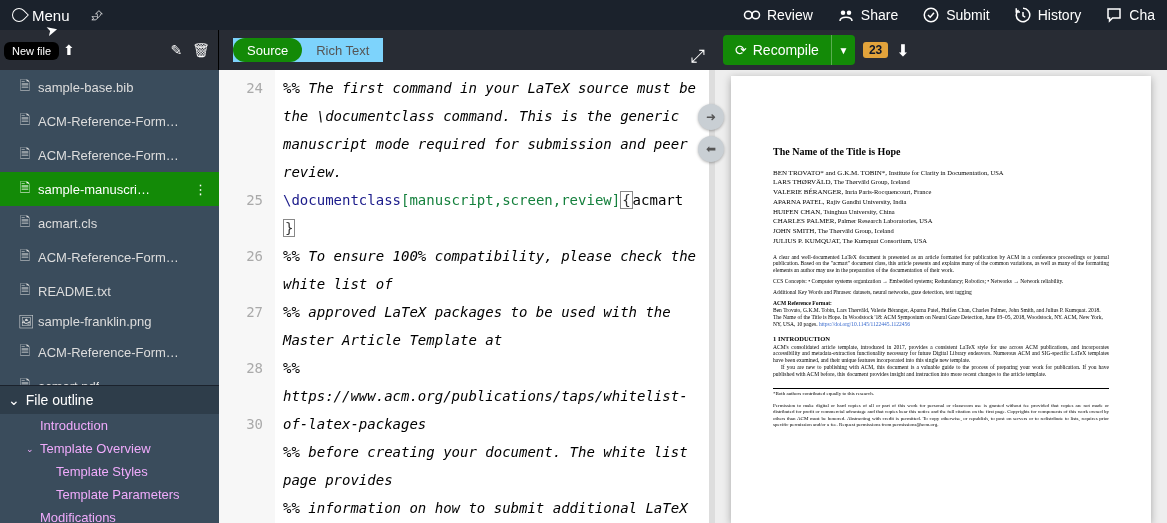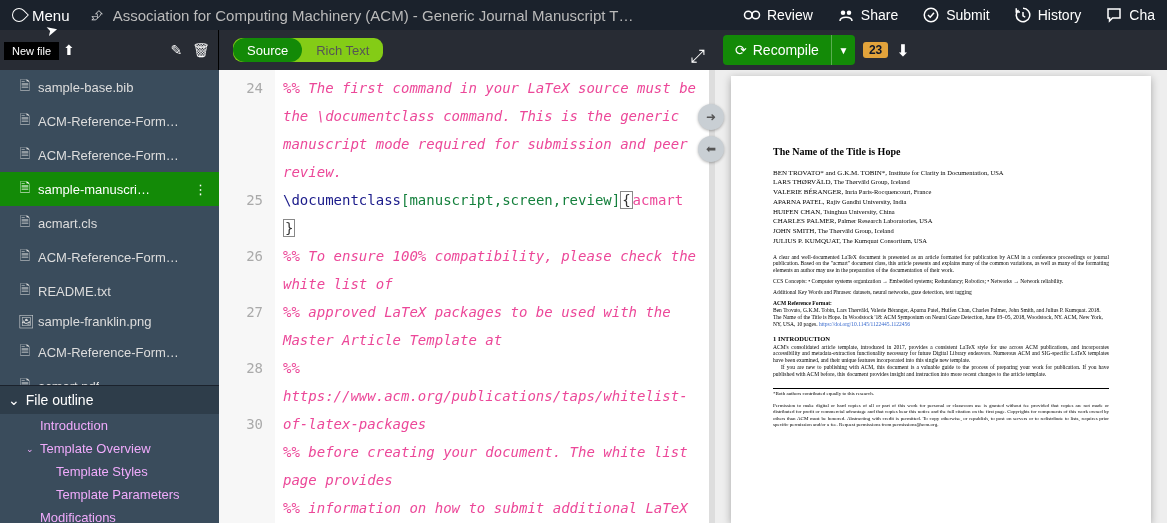"Association for Computing Machinery" div.title { html: <div>Association for Computing Machinery (ACM) - Generic Journal Manuscript T…</div> -> none }
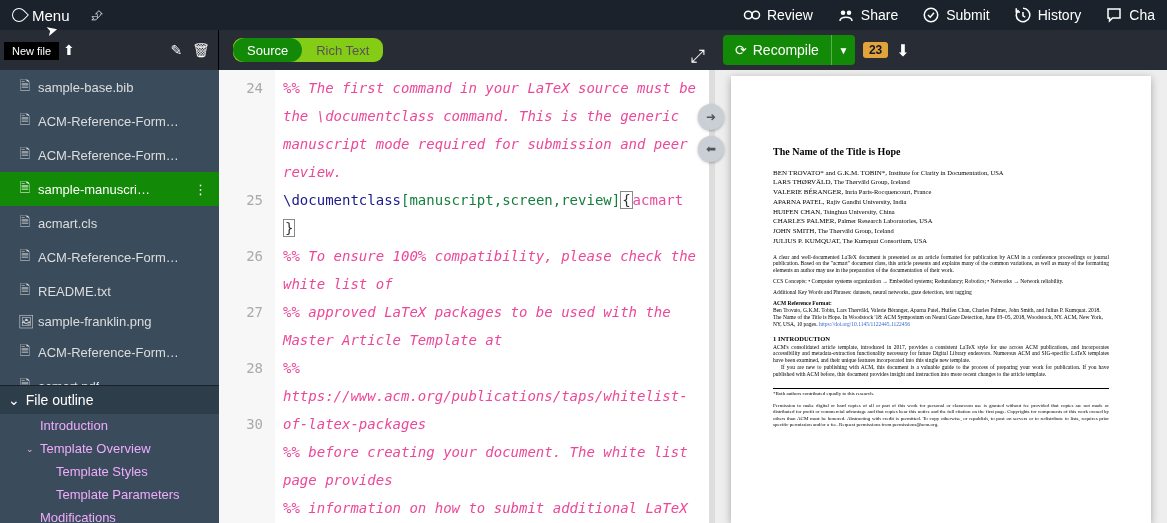"New file" .tooltip { border-radius: 0 -> 6px }
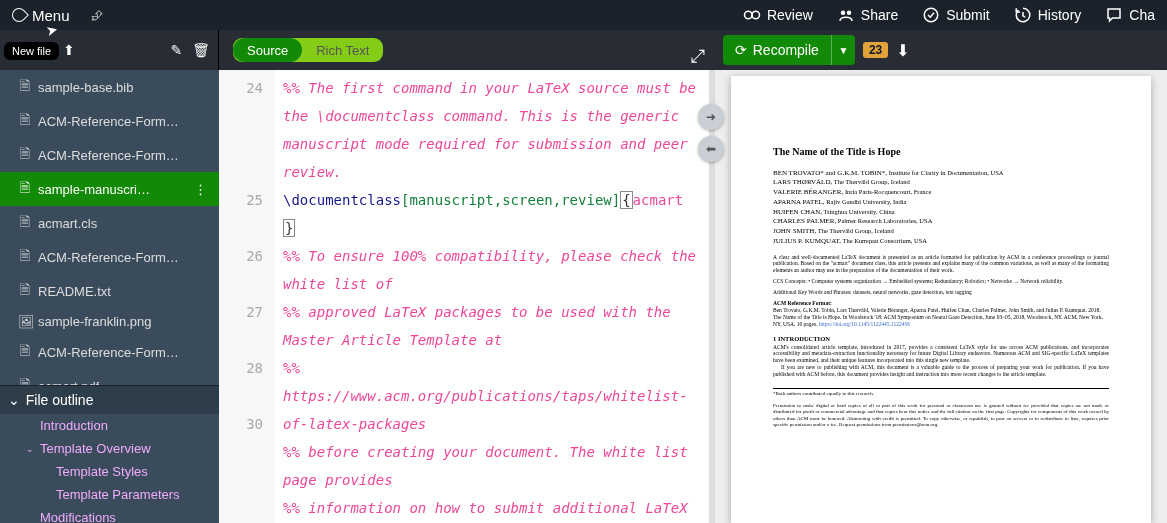"Source" .toggle { background: #84cc16 -> #7dd3fc; border-radius: 9px -> 0 }
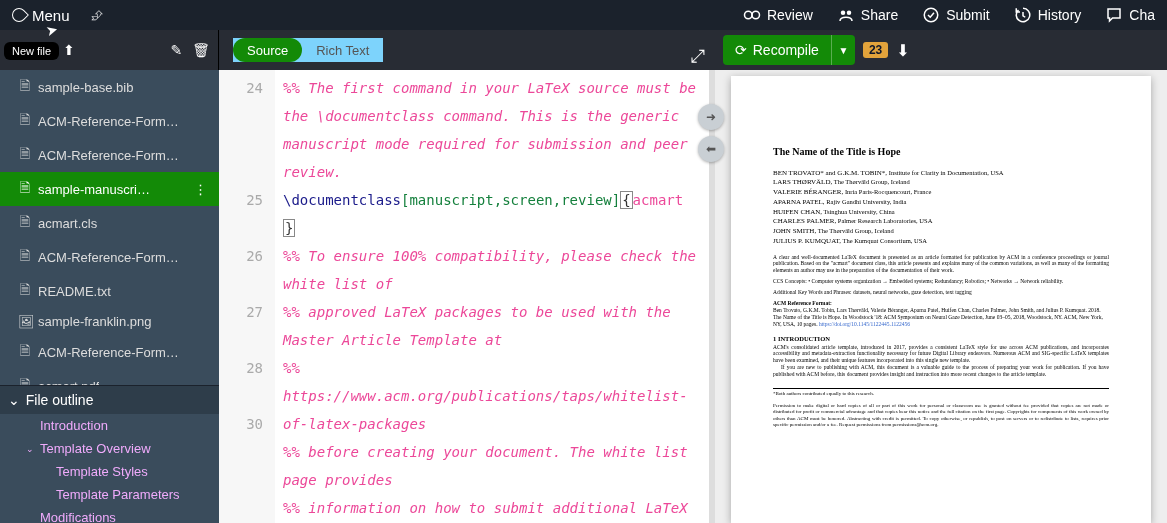"%% The first command in" .cmt { color: #ec4899 -> #000000 }
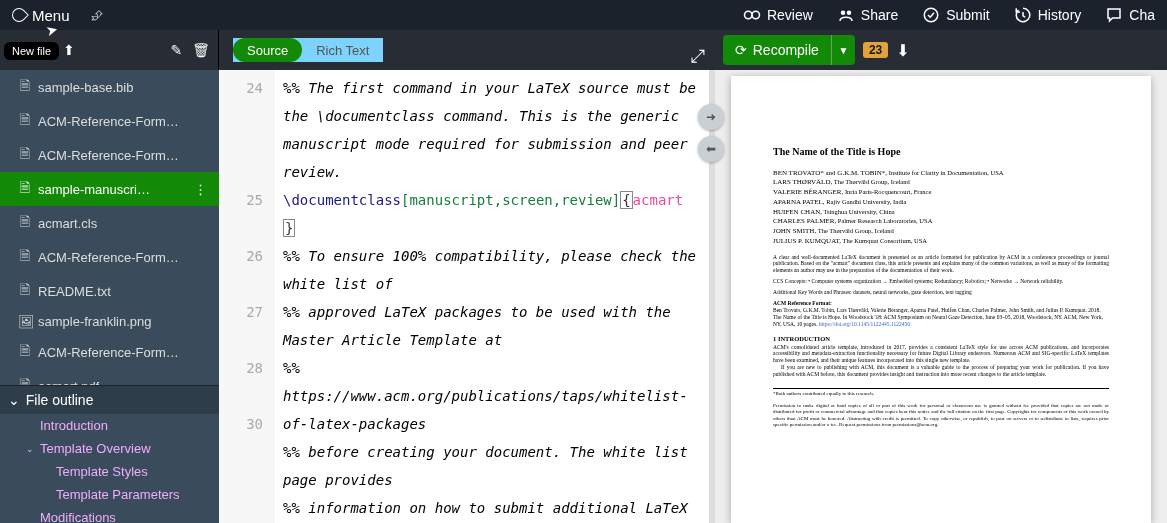"acmart" .arg { color: #ec4899 -> #000000 }
